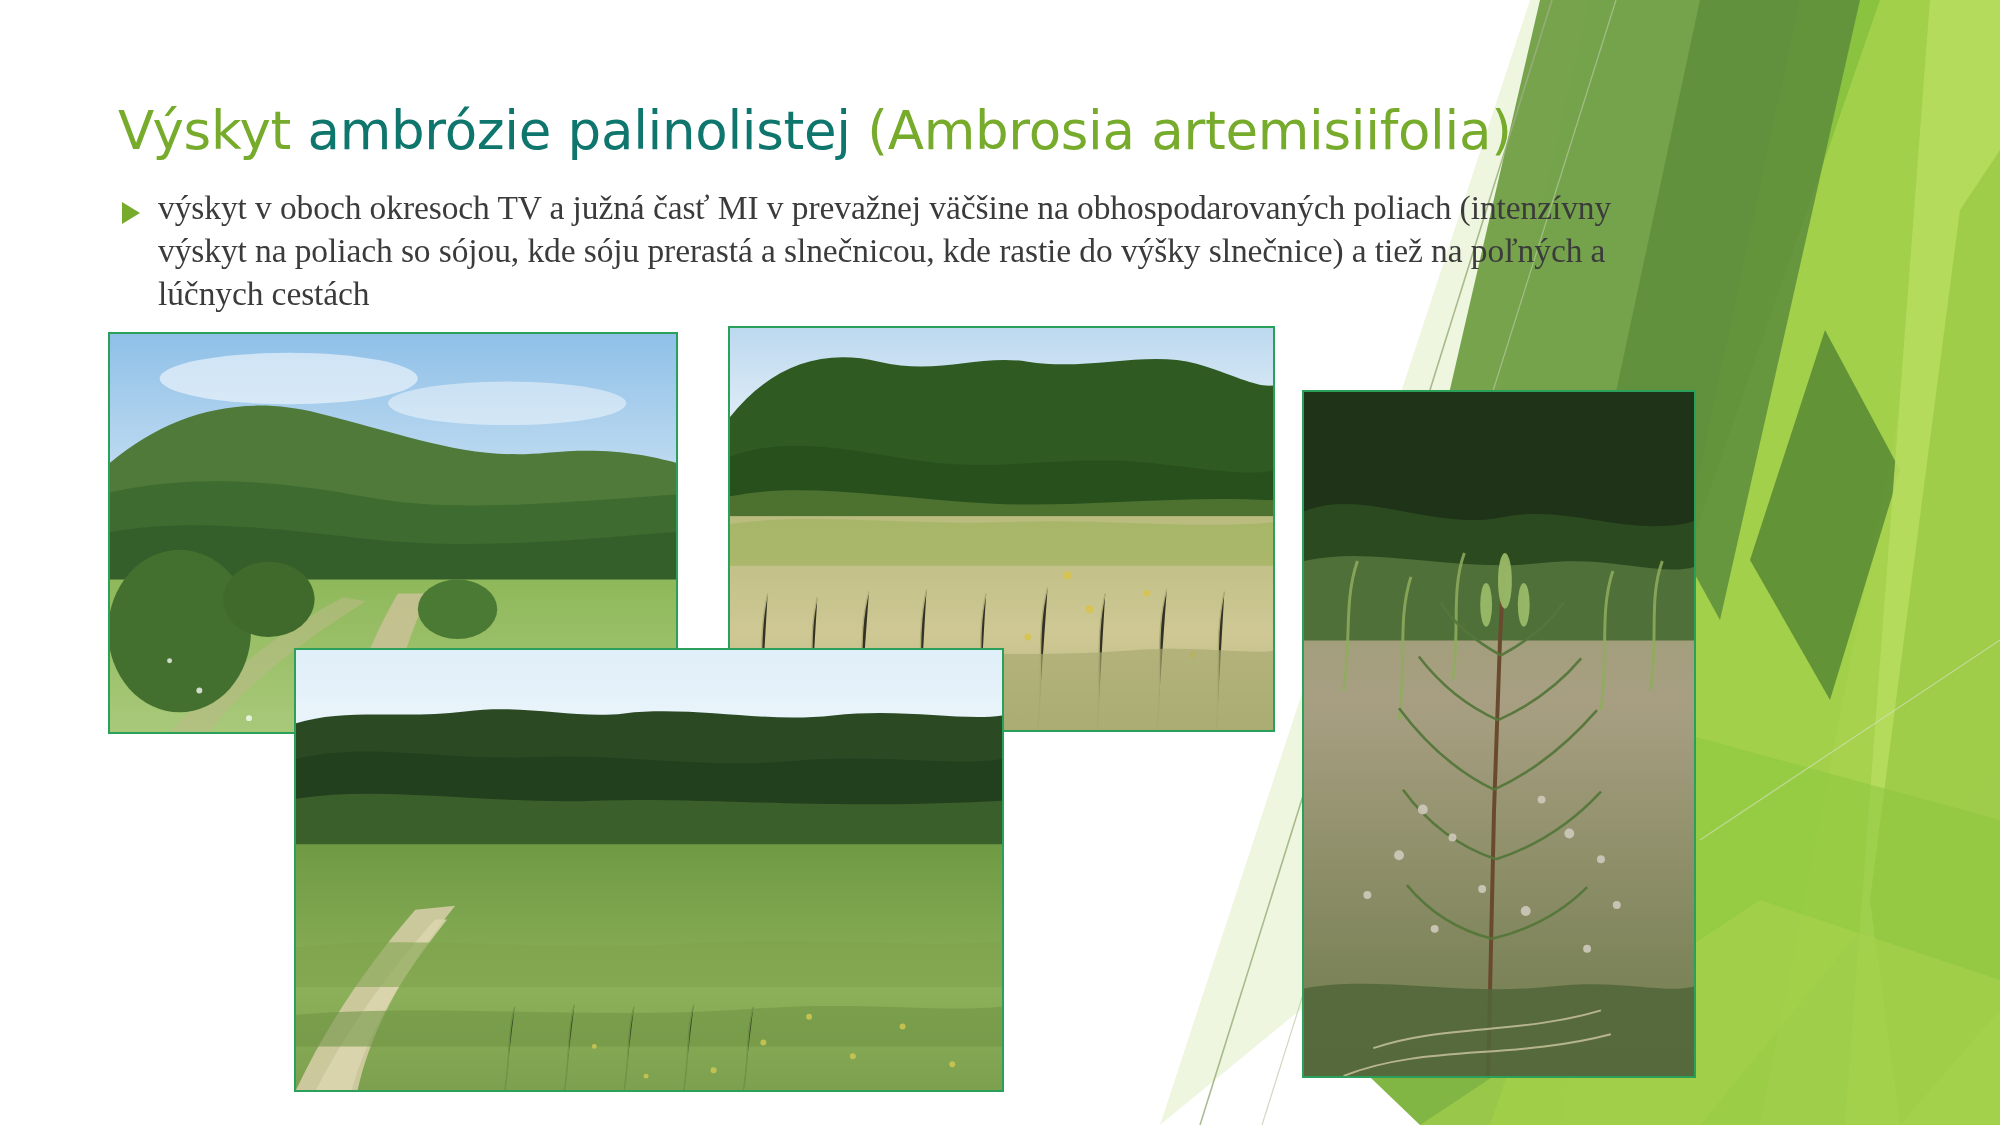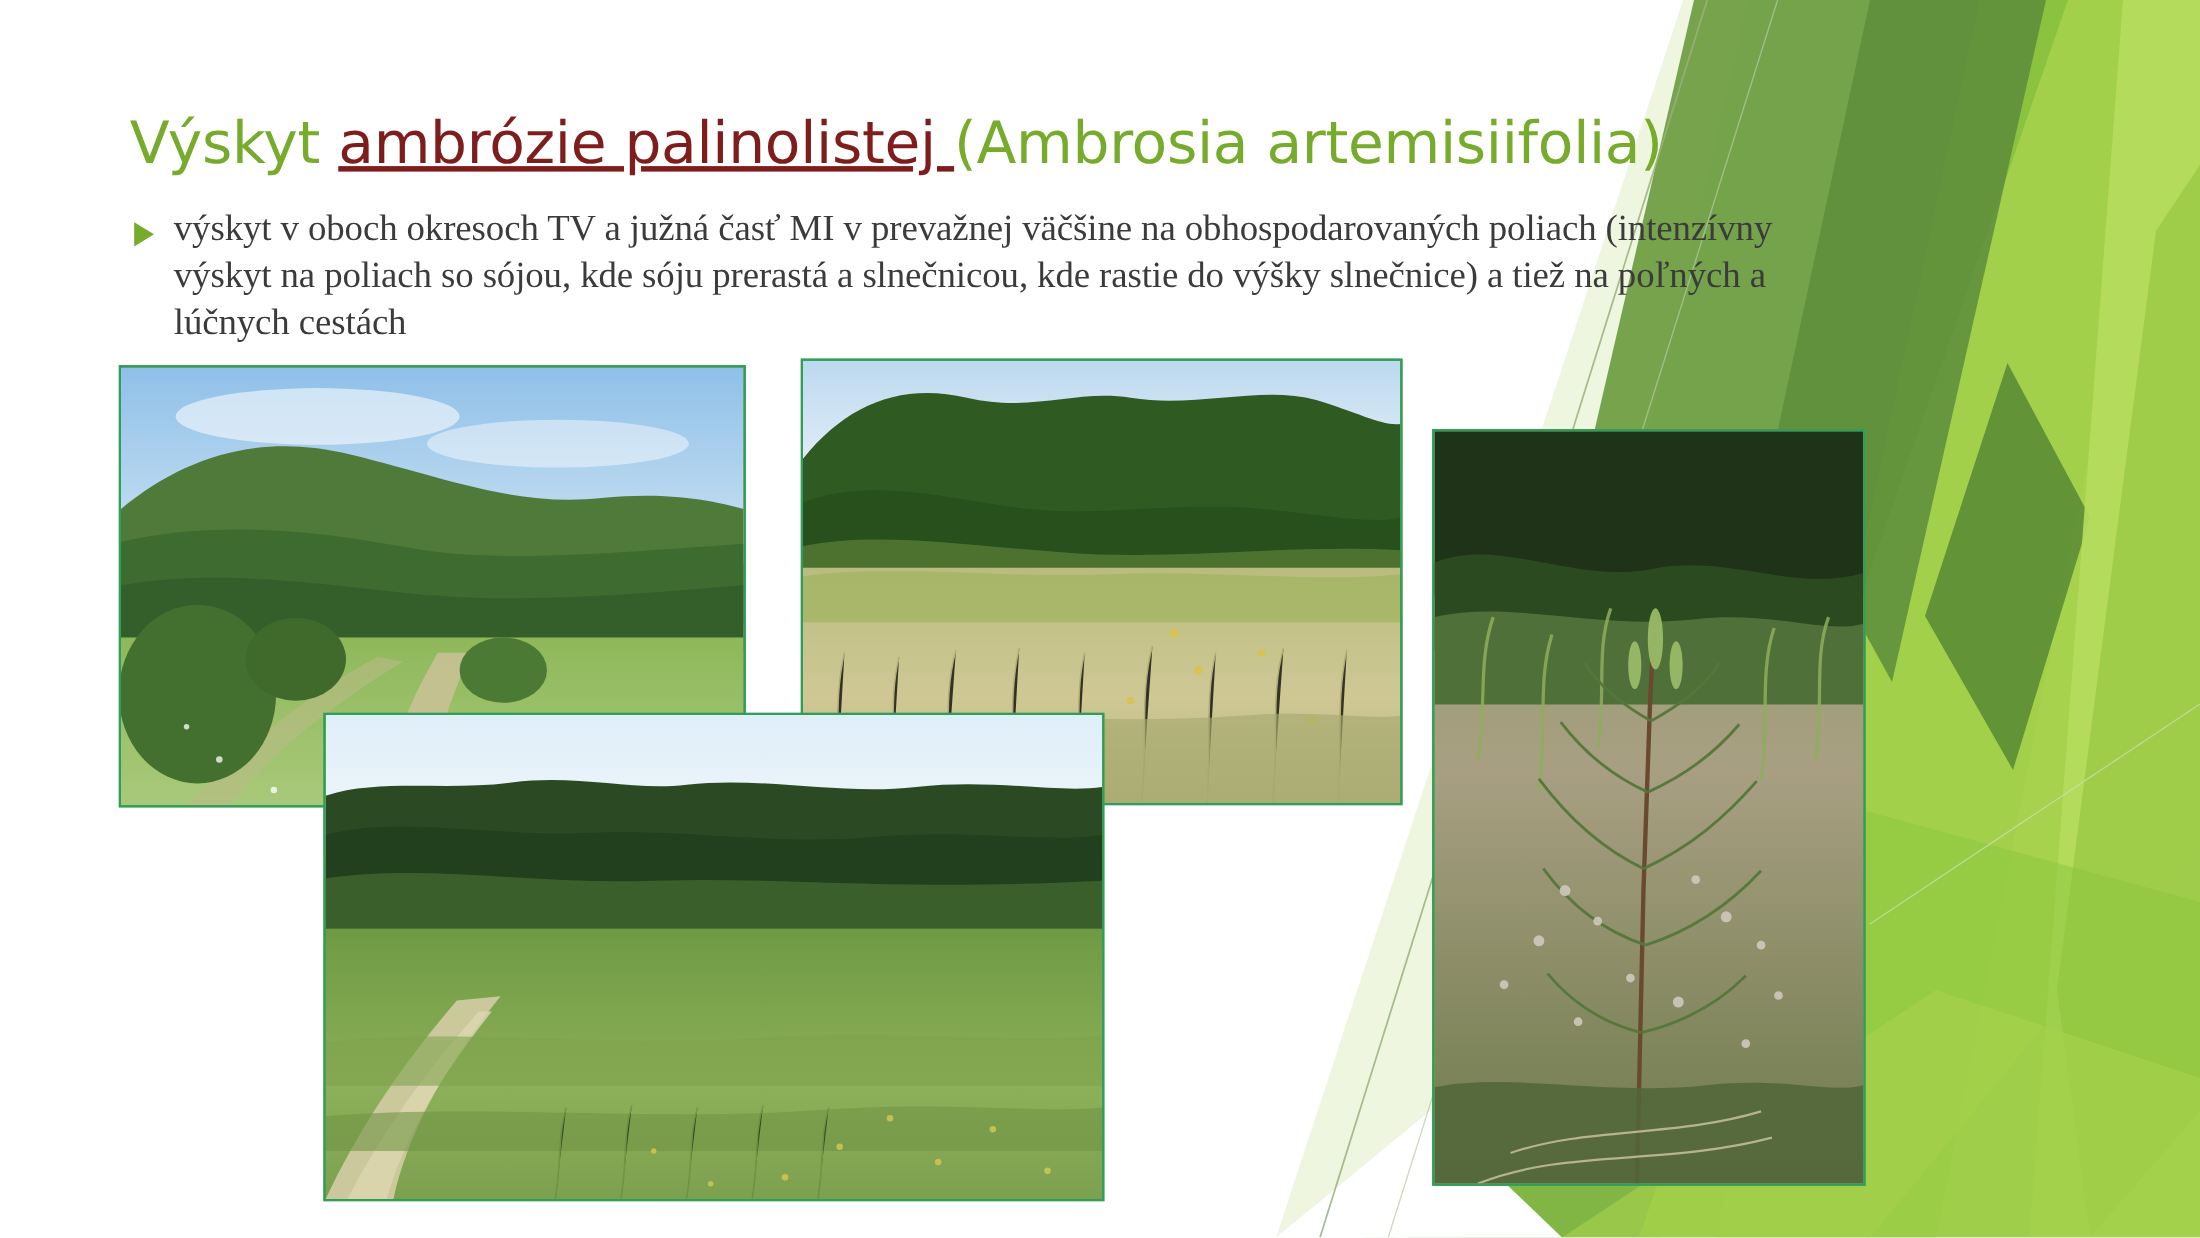"ambrózie palinolistej" .t-coral { color: #7f1d1d -> #0f766e; text-decoration: underline -> none }
